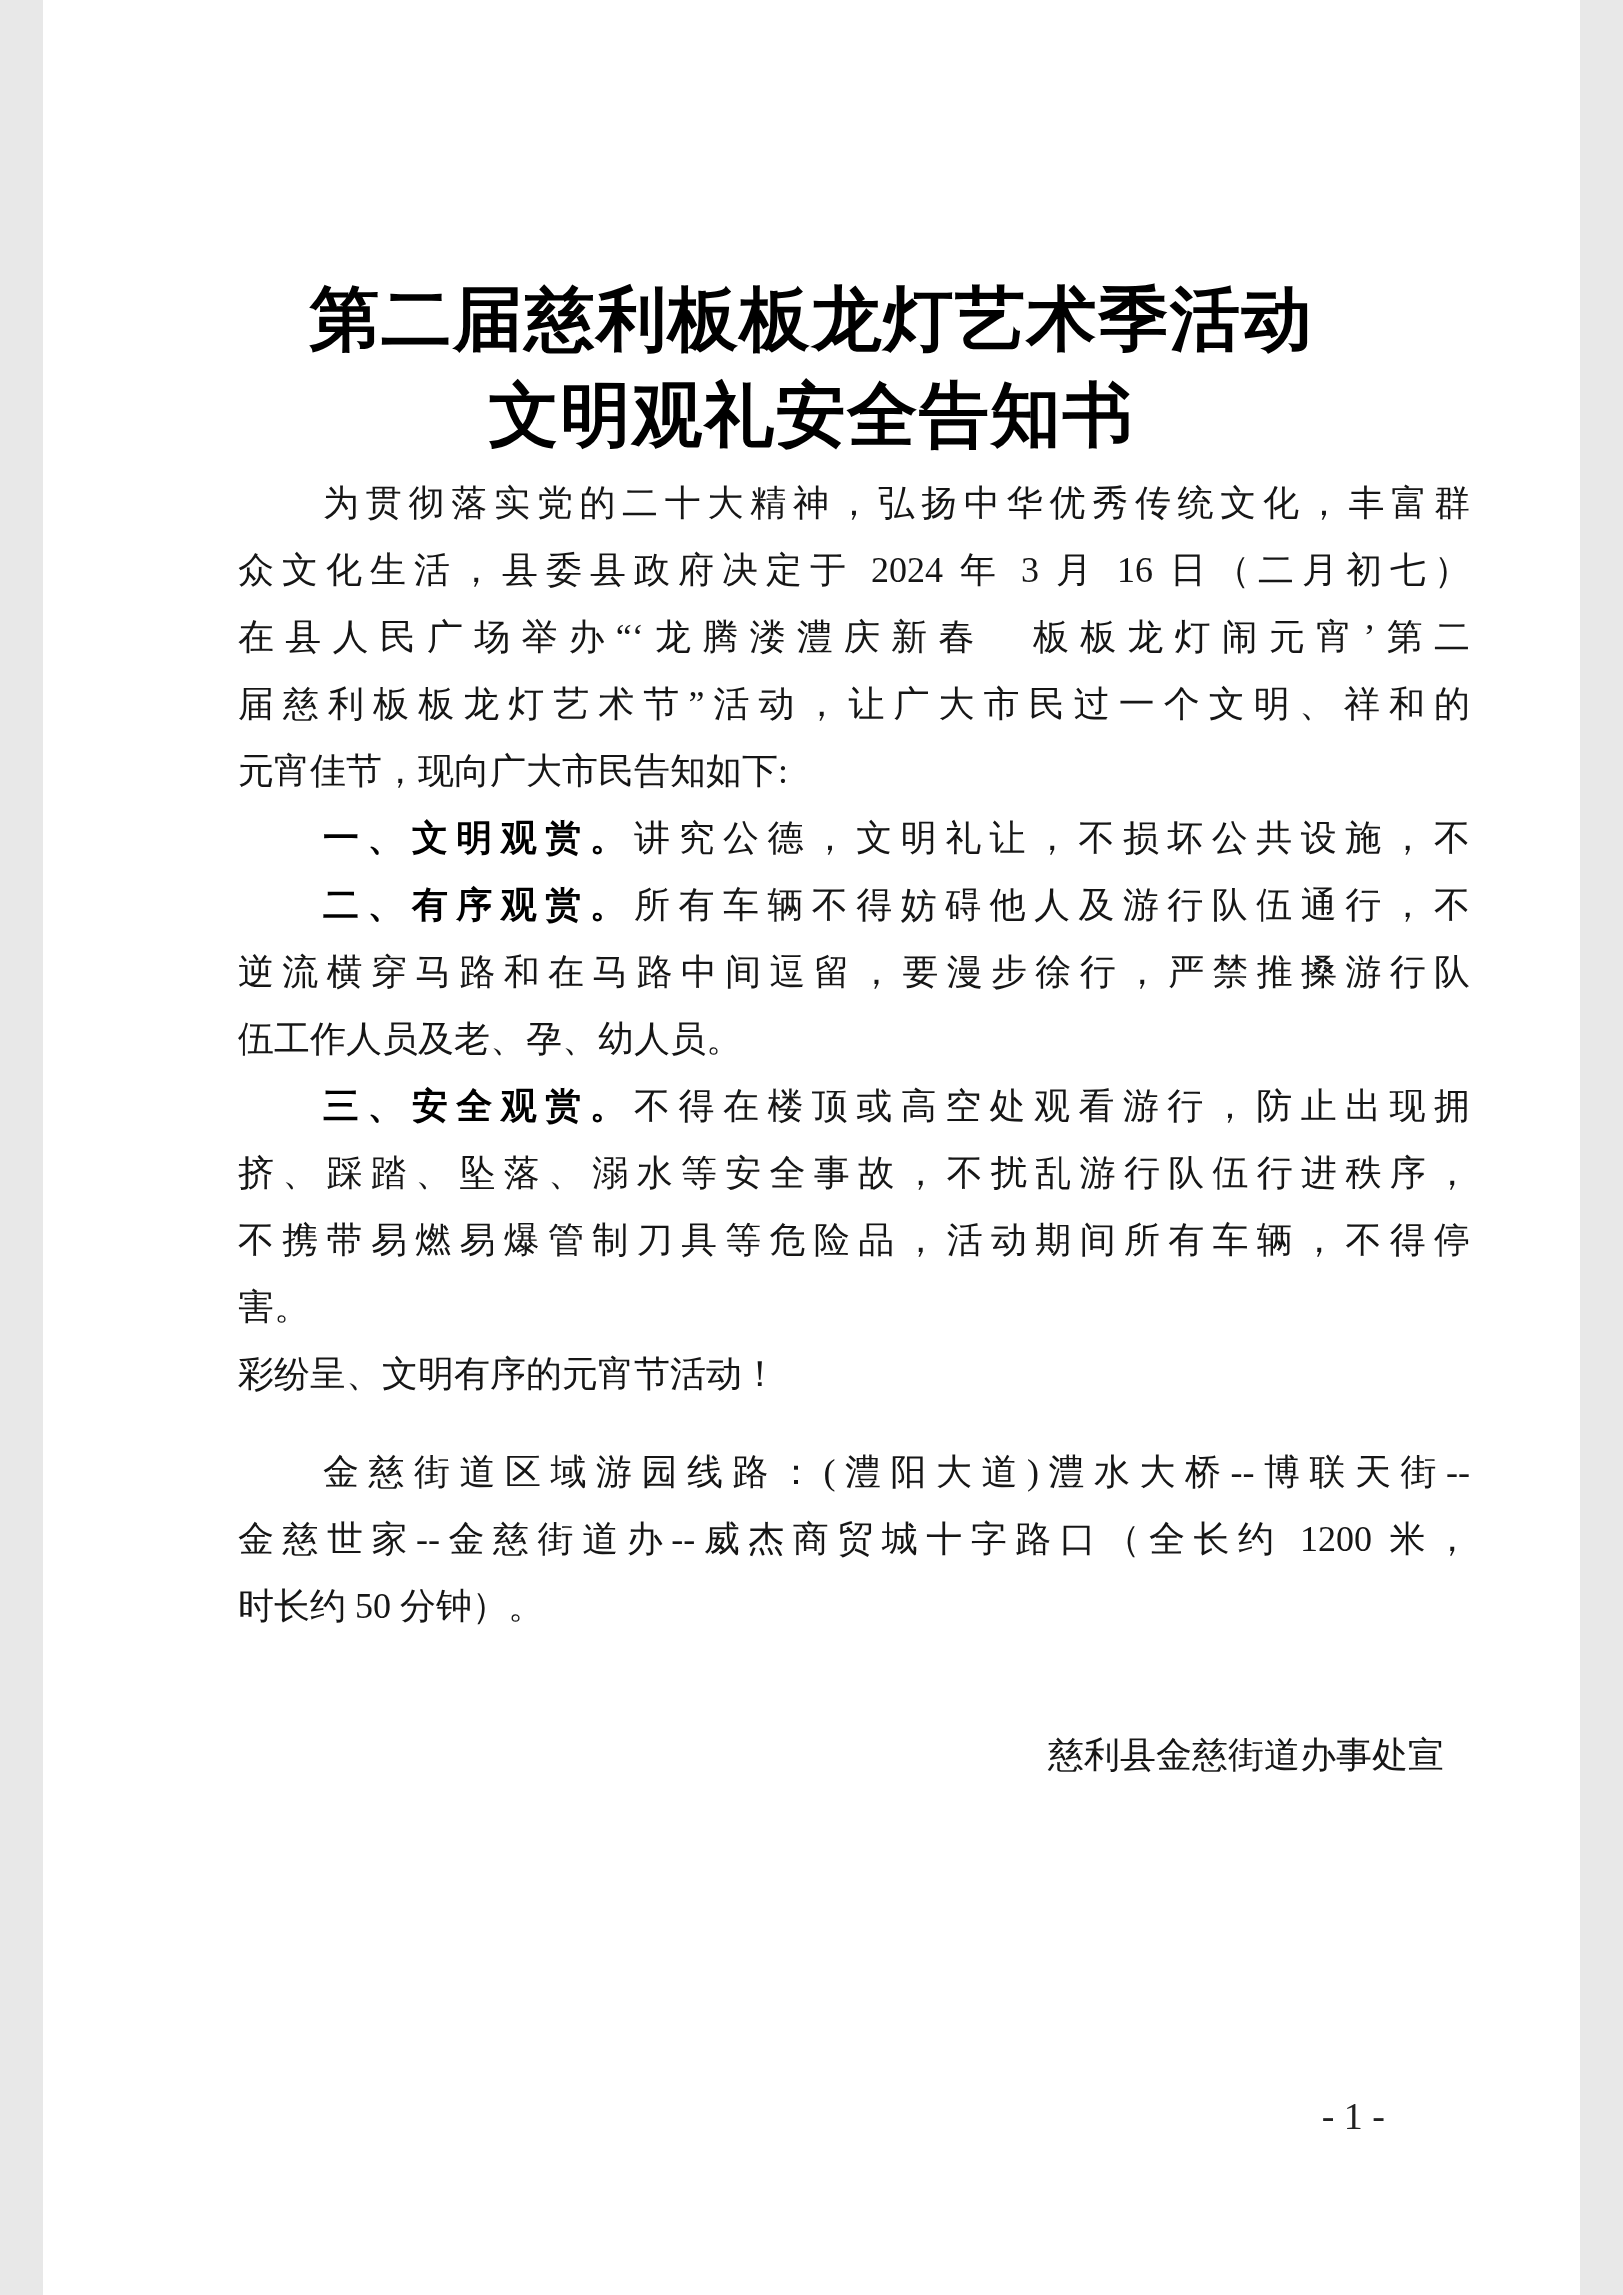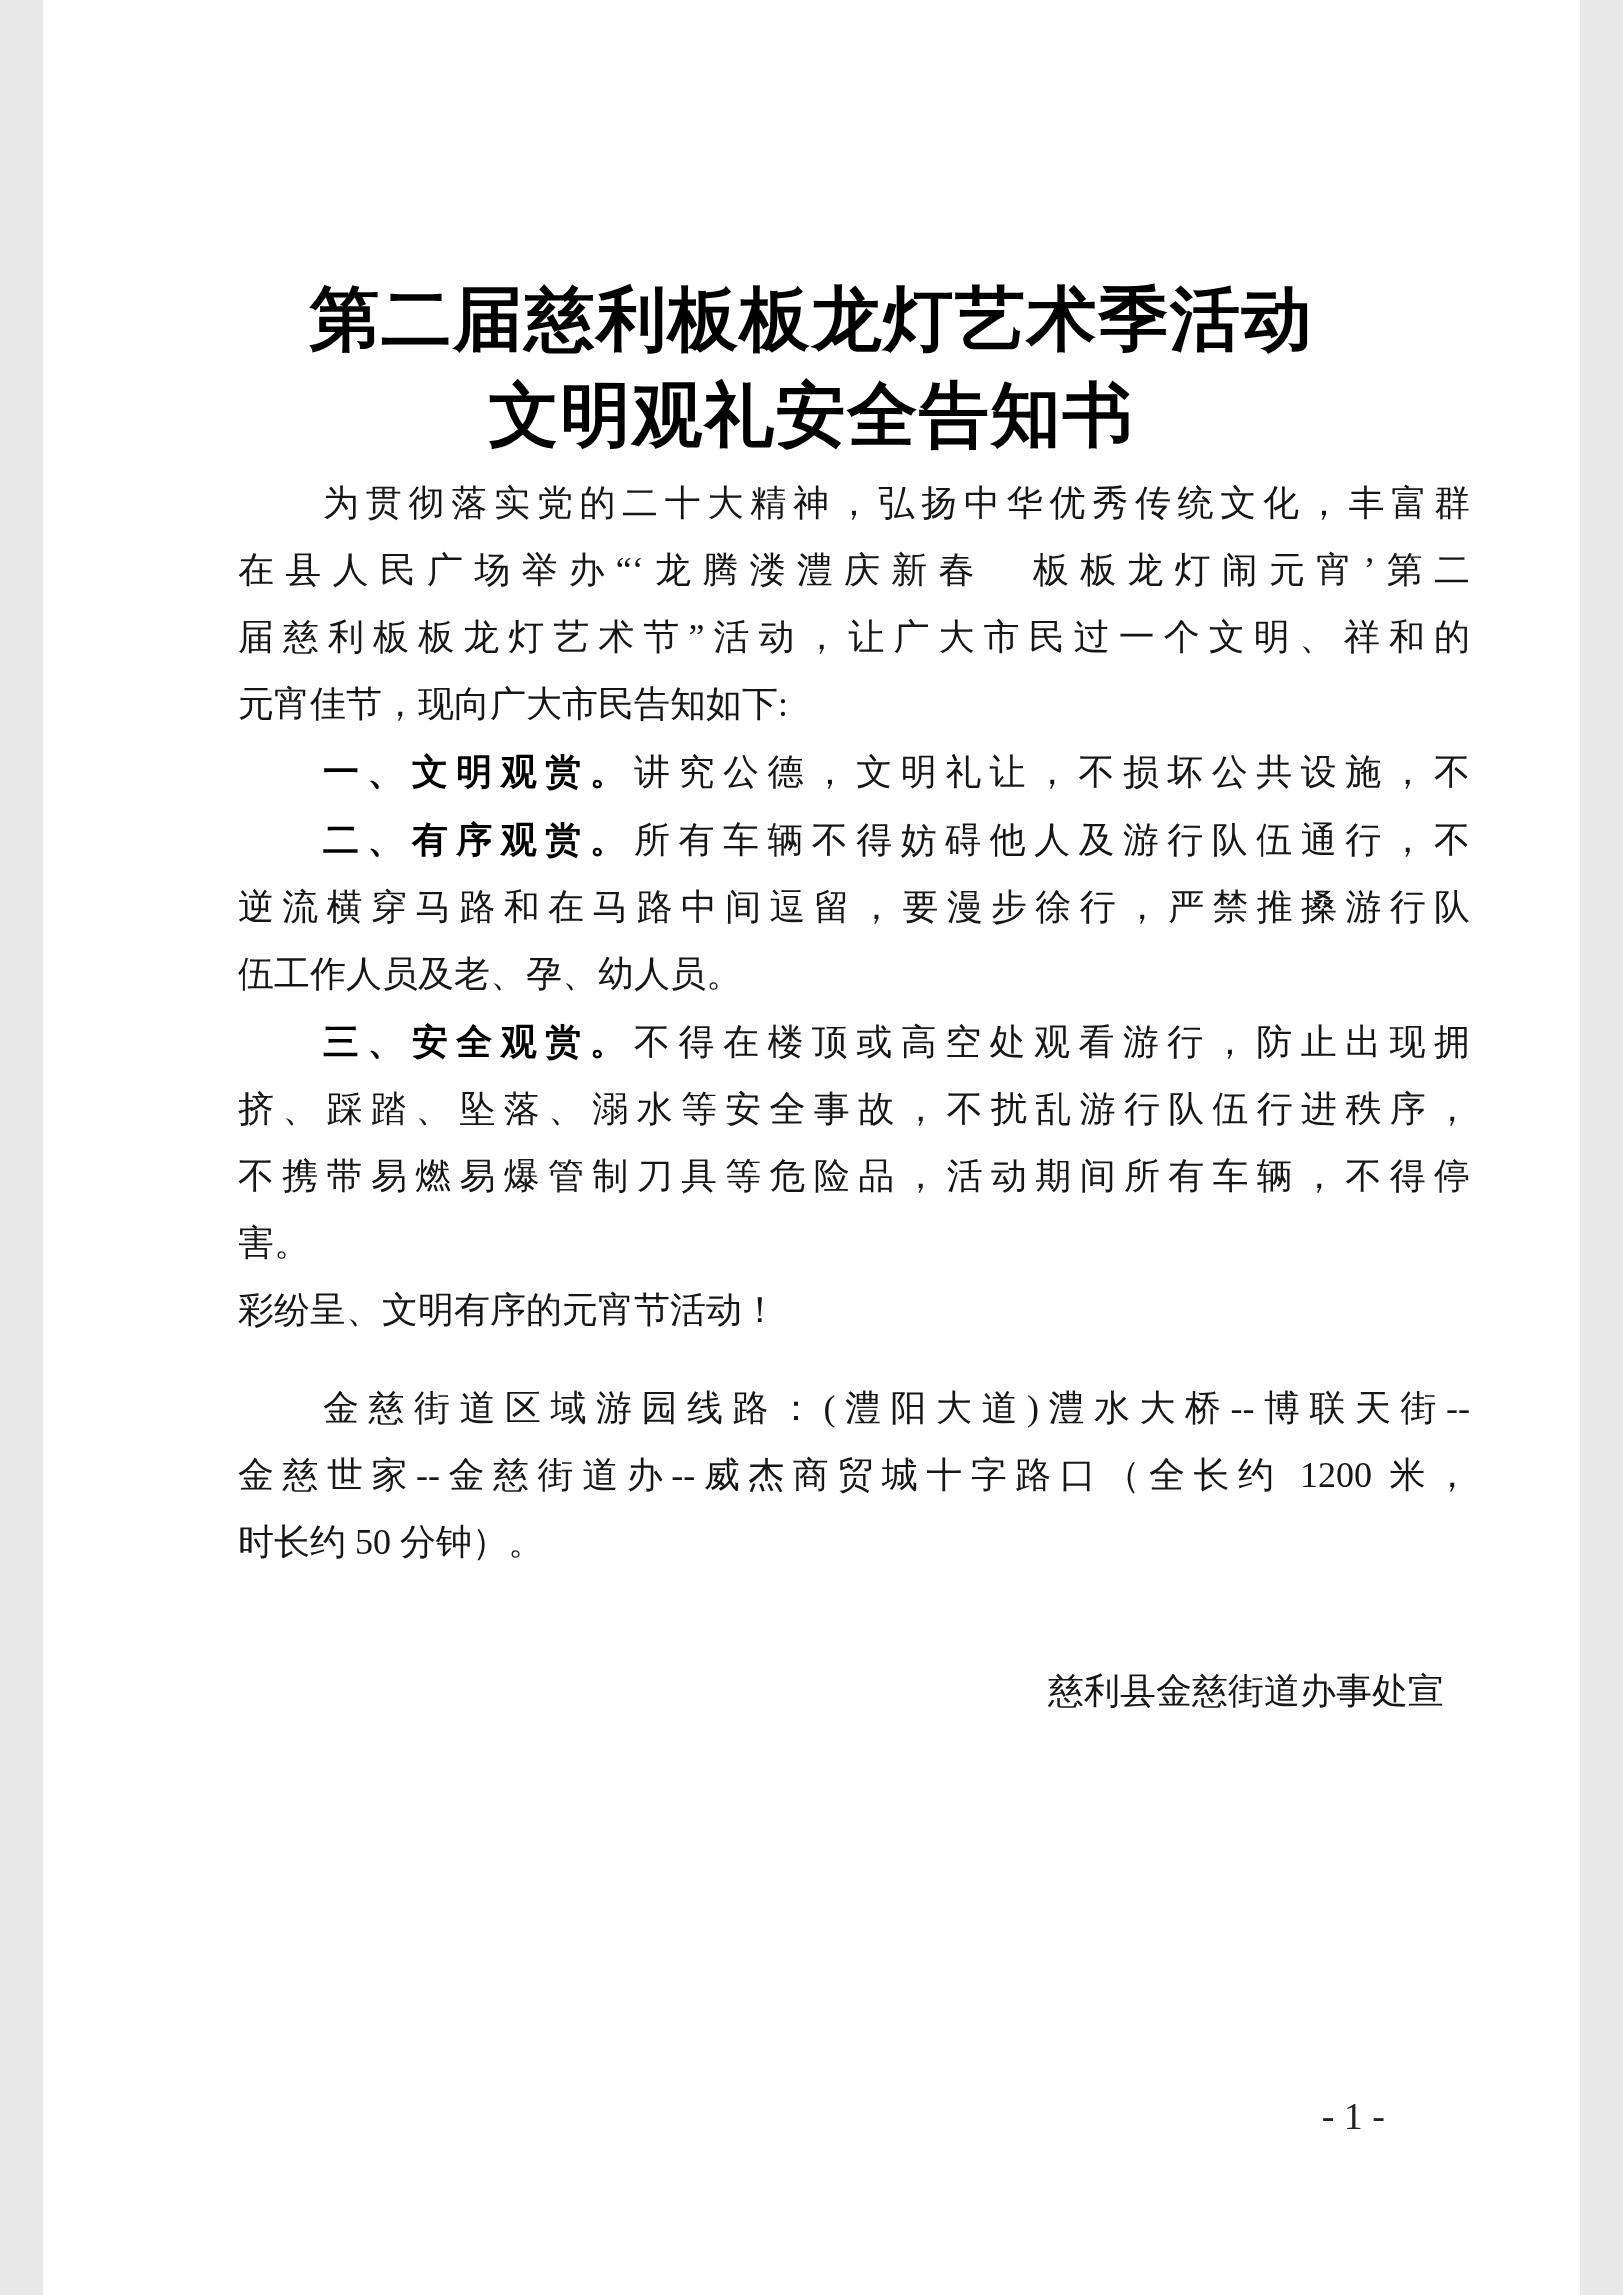"众文化生活，县委县政府决定于 2024 年 3 月" div.bl { html: none -> <div>众文化生活，县委县政府决定于 2024 年 3 月 16 日（二月初七）</div> }
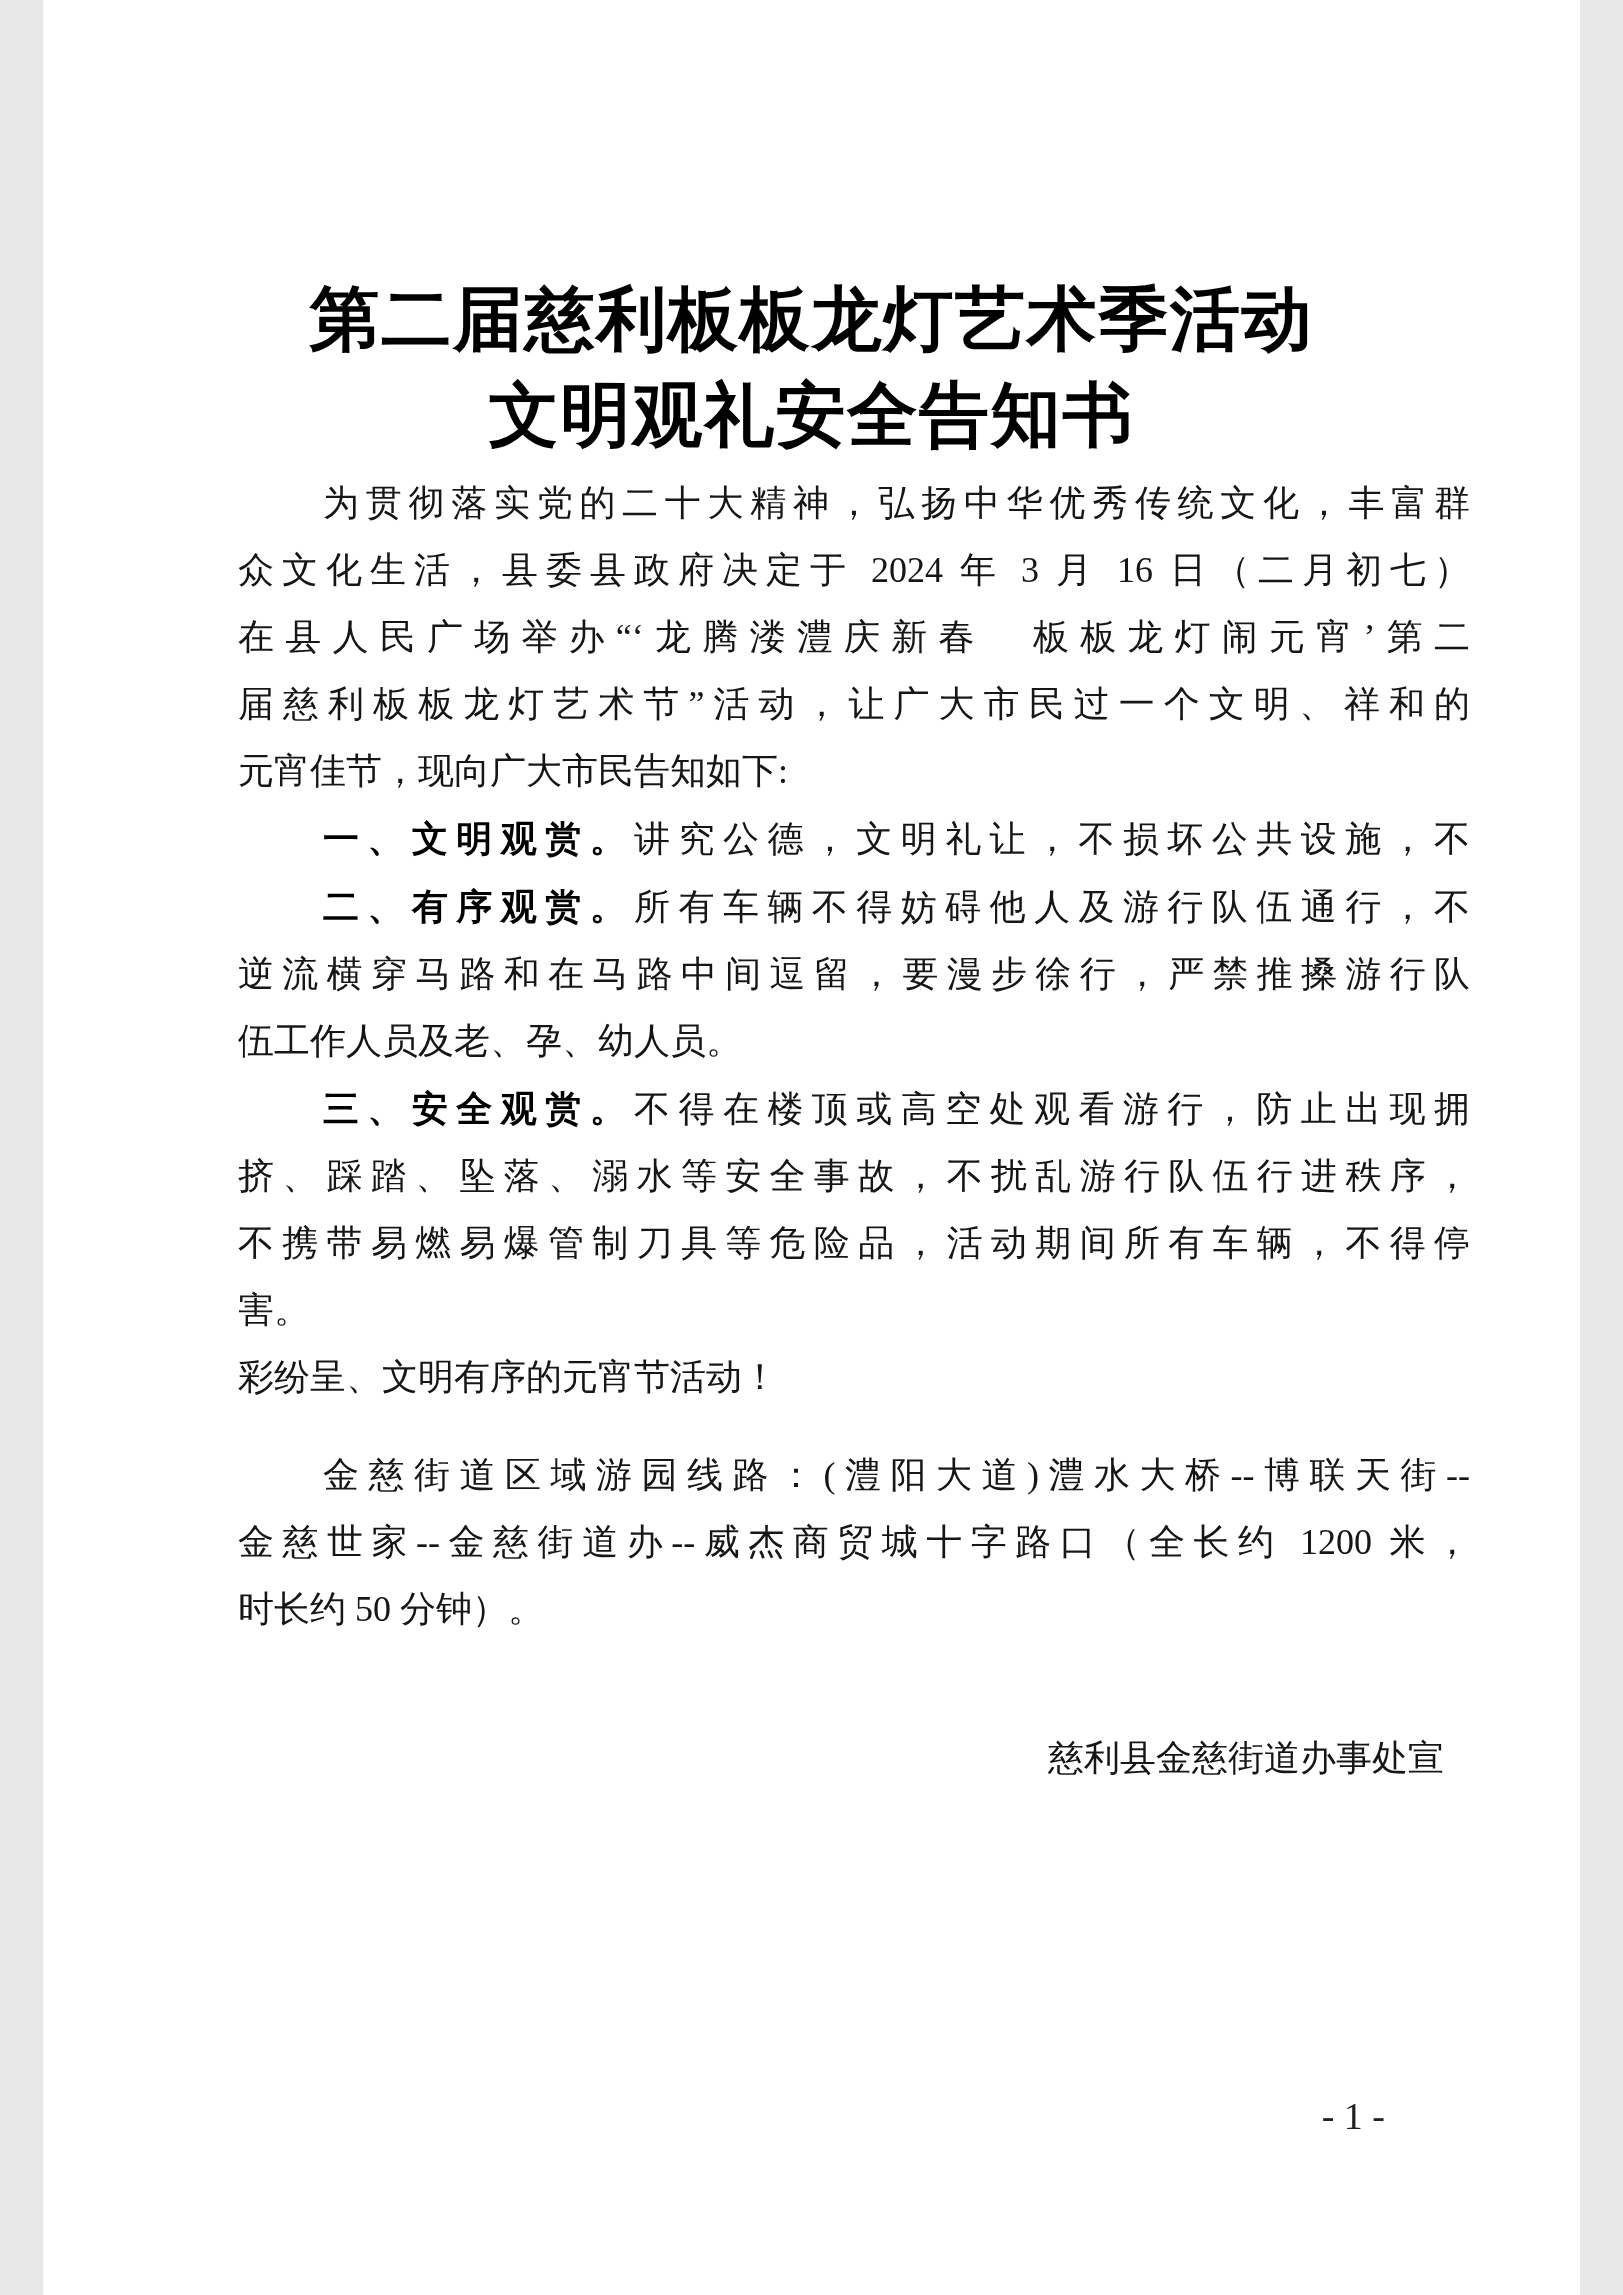"一、文明观赏。" .lead { font-family: Liberation Sans, sans-serif -> Liberation Serif, serif }
